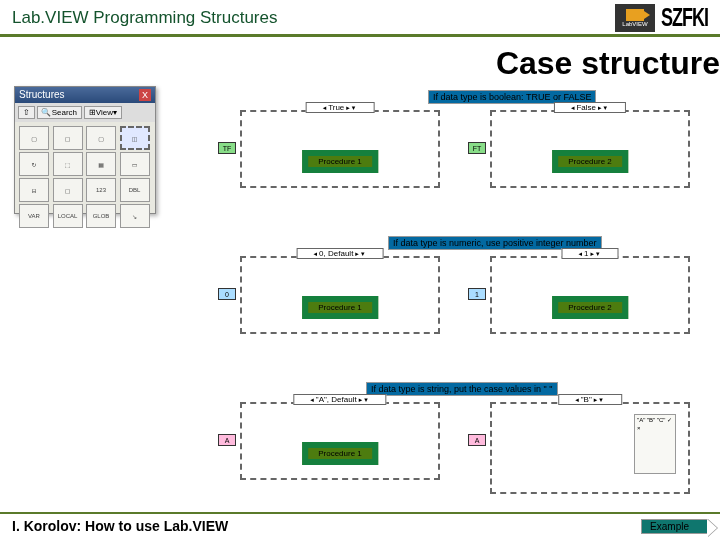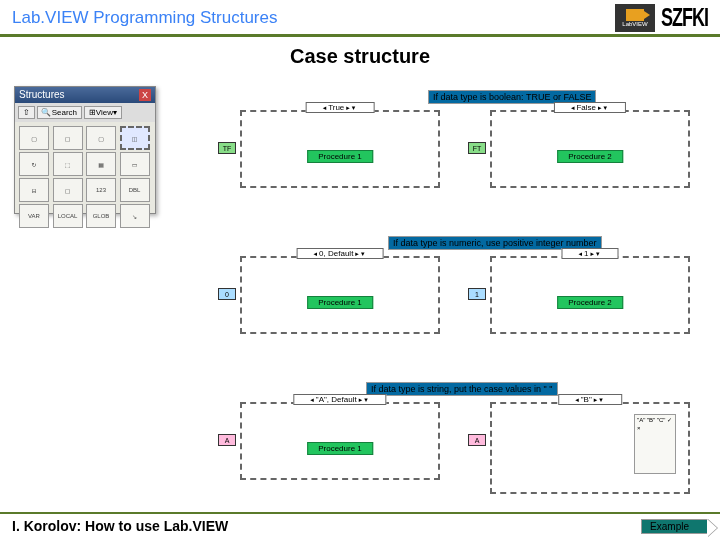"Lab.VIEW Programming Structures" .header-title { color: #3b82f6 -> #14532d }
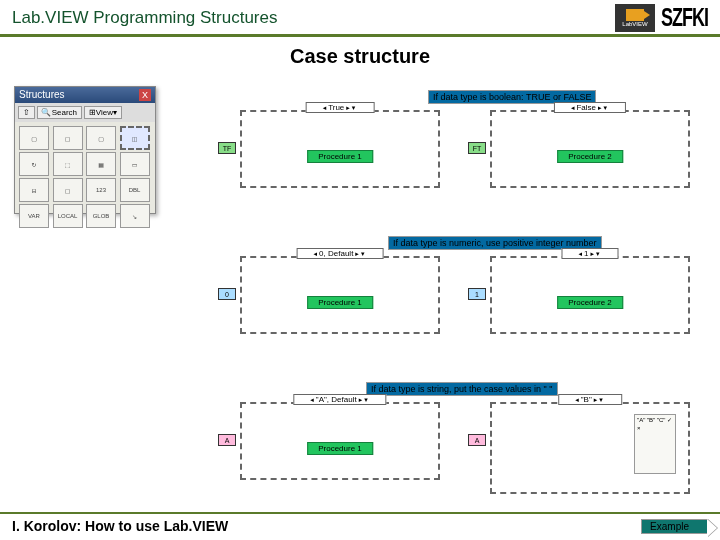"Case structure" .main-title { font-size: 20px -> 32px; text-align: center -> right }
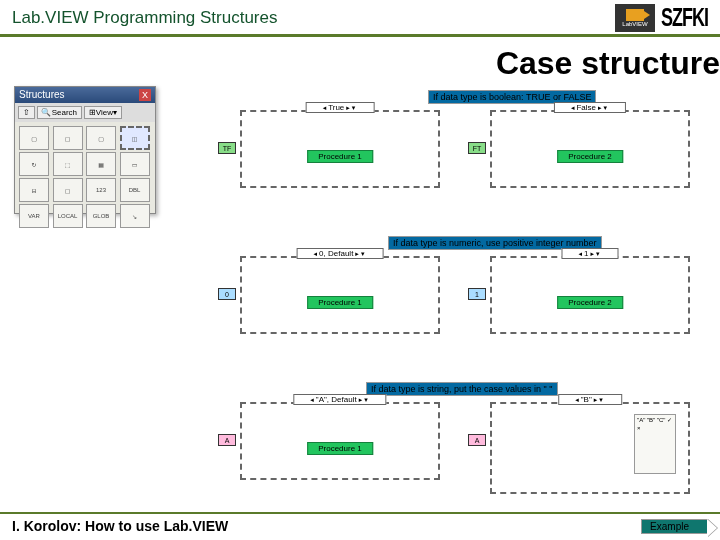"Procedure 1" .case-inner { background: #22c55e -> #4d7c0f; border: 1px solid #15803d -> 6px solid #15803d }
